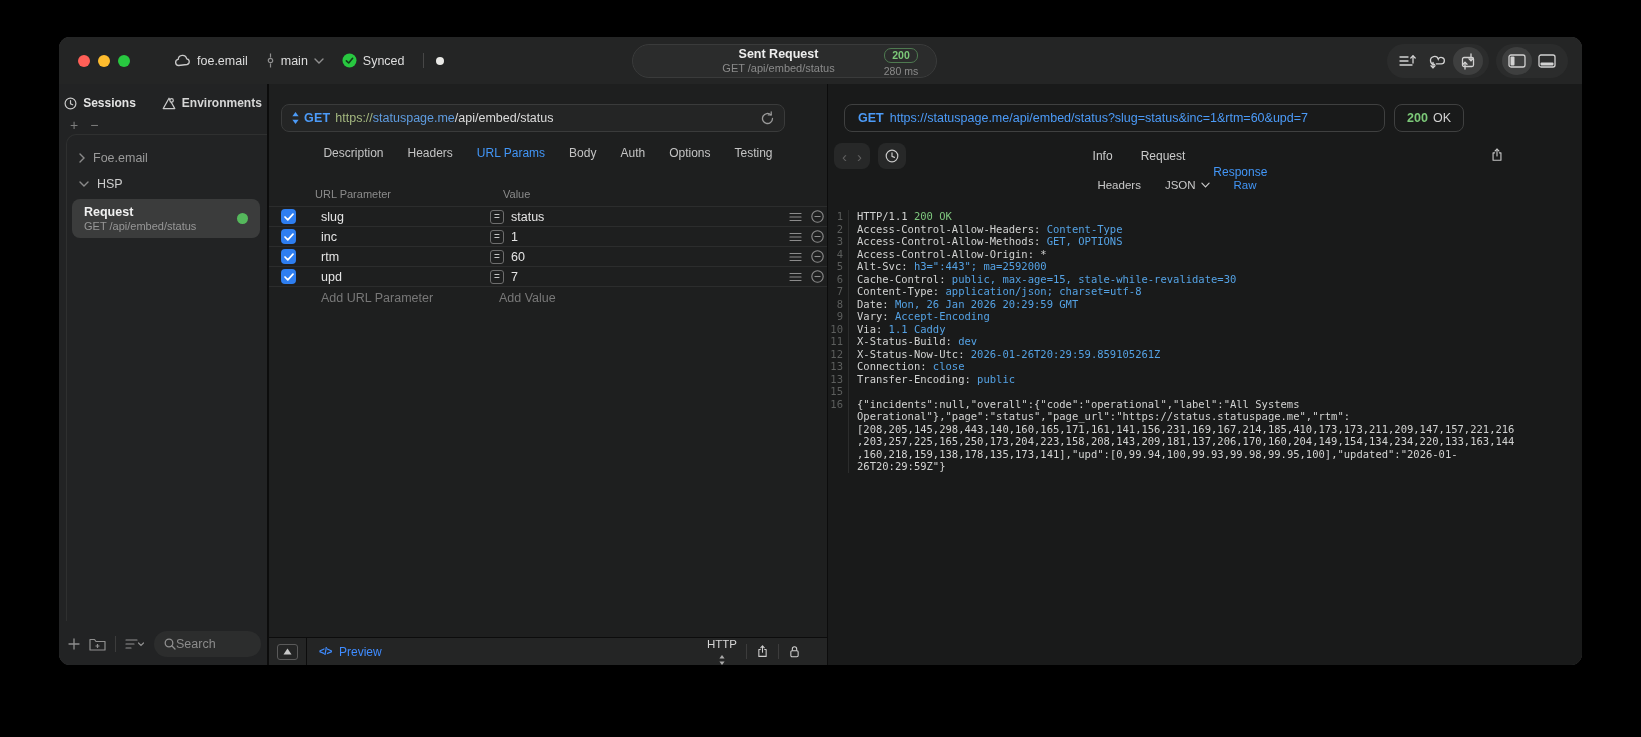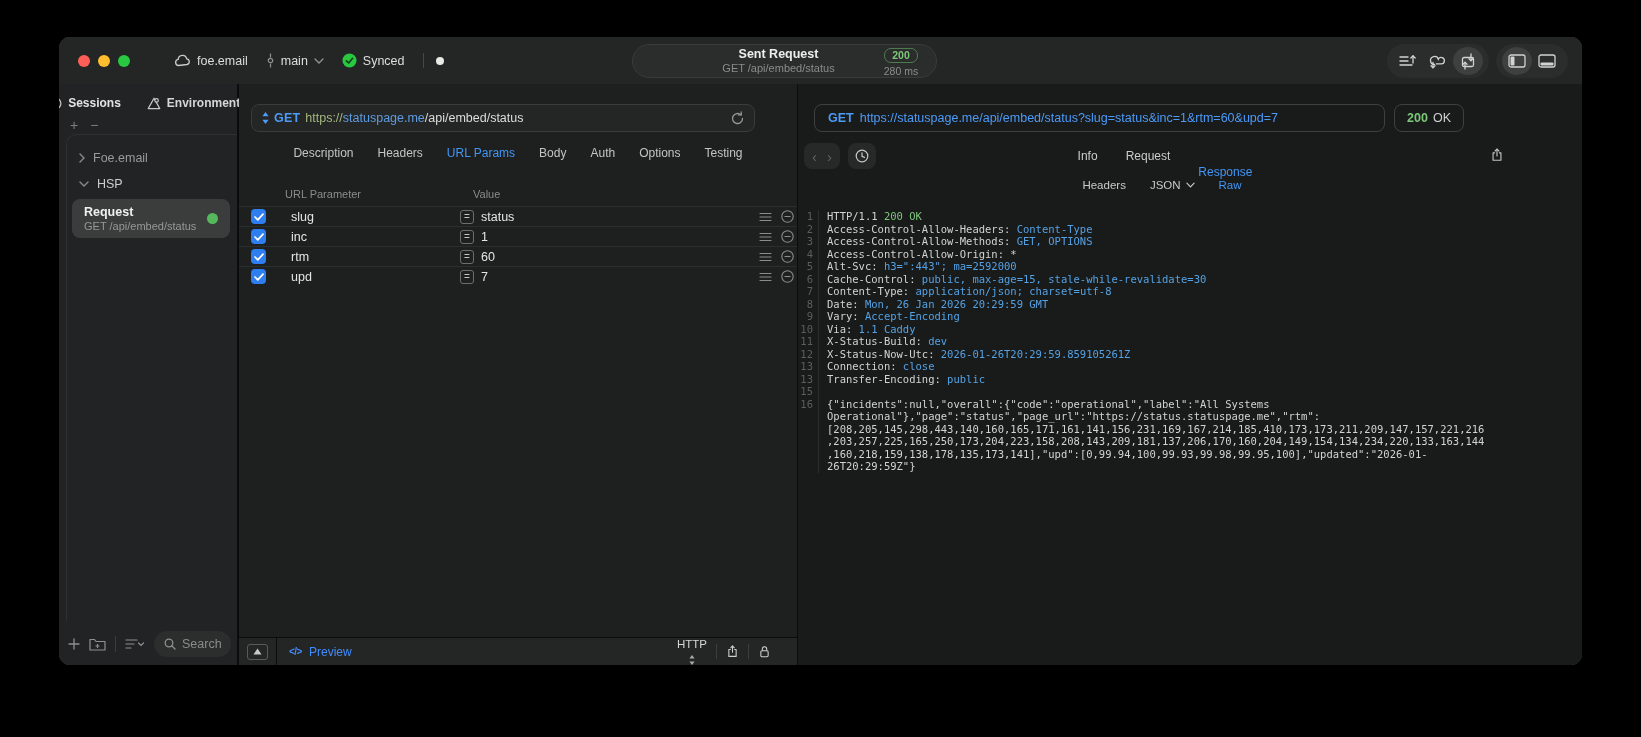"Sessions" .sidebar { width: 178px -> 208px }
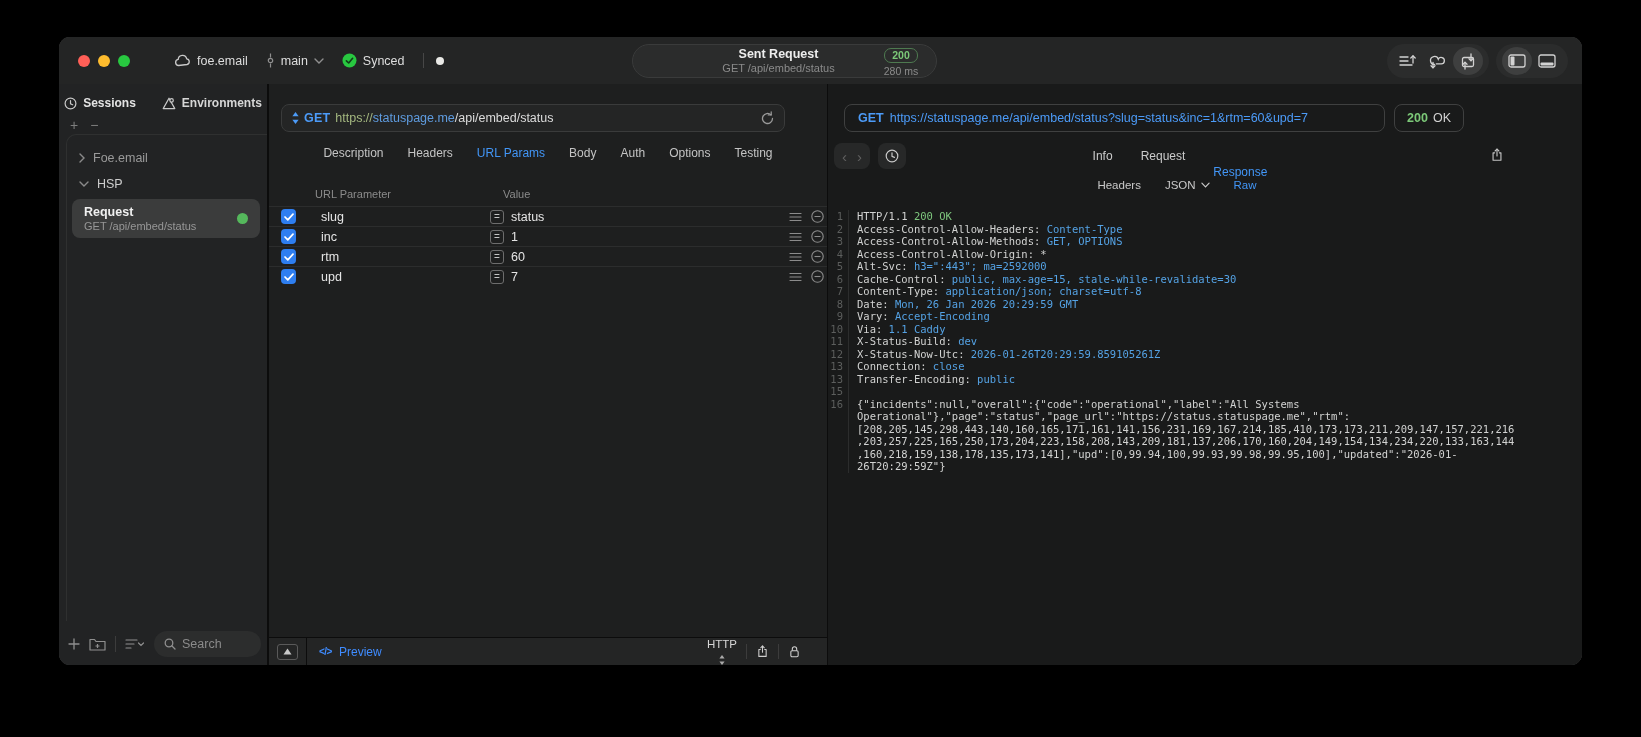"Add URL Parameter" div.paddrow { html: none -> <div> <span>Add URL Parameter</span> <span>Add Value</span> </div> }
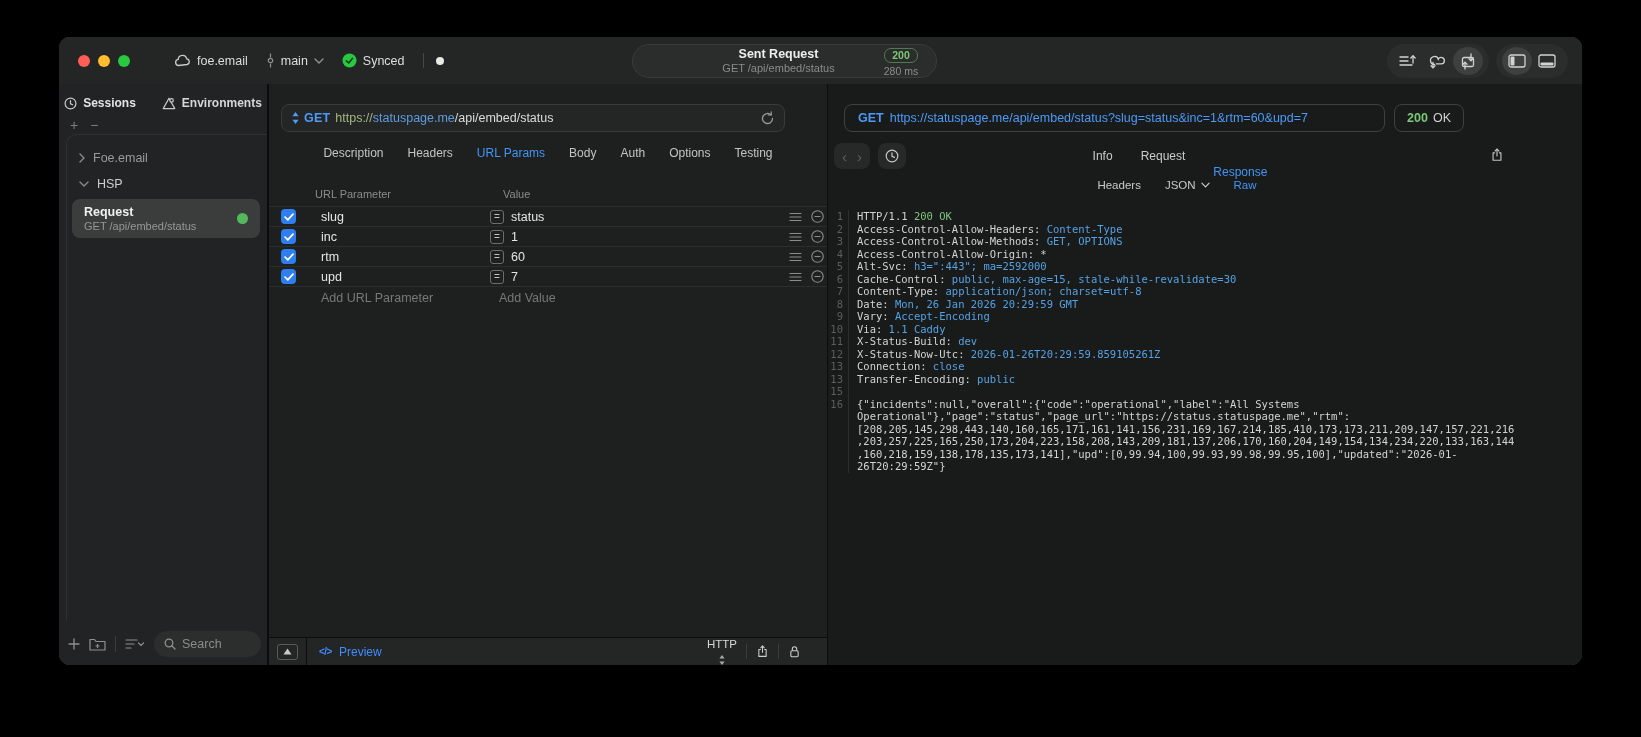"Search" .search-pill { gap: 6px -> none }
